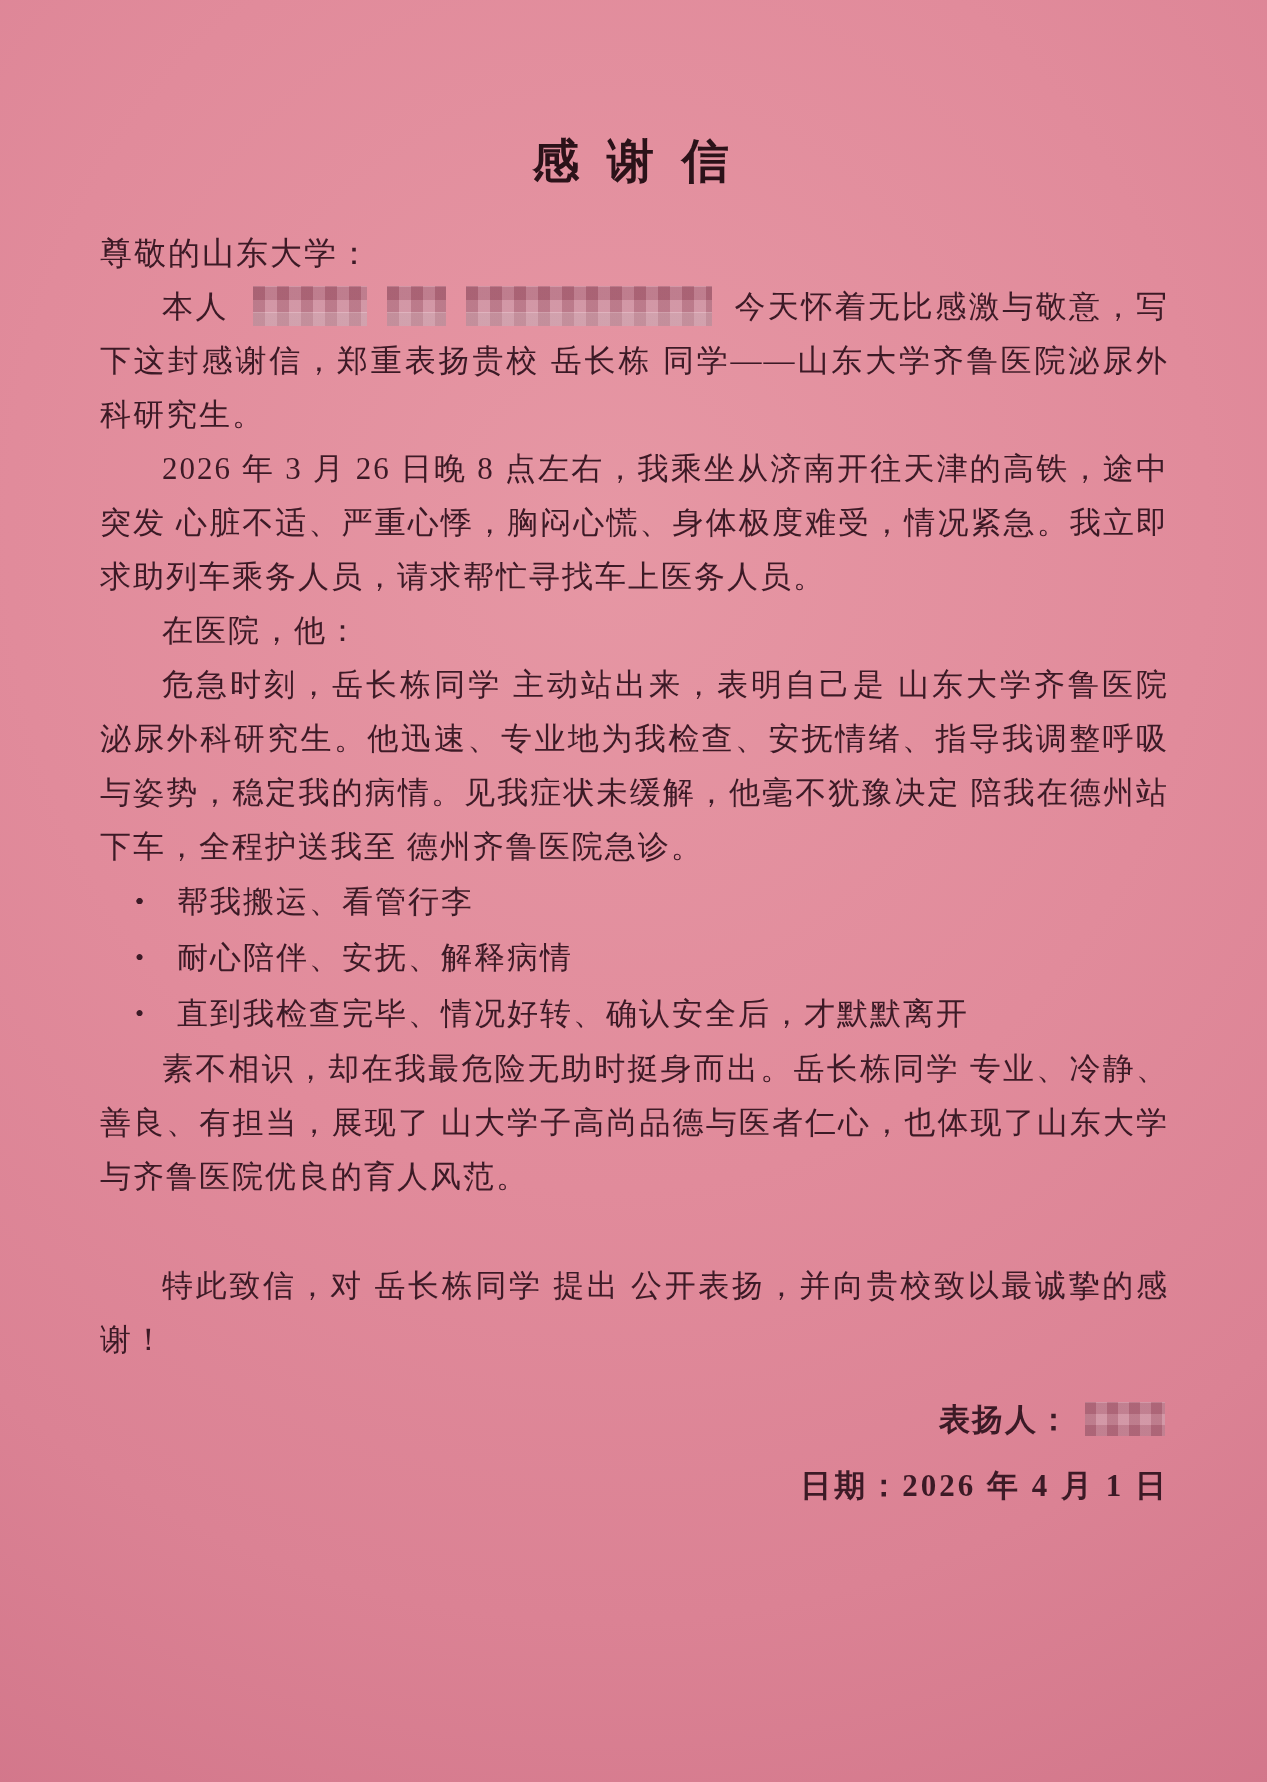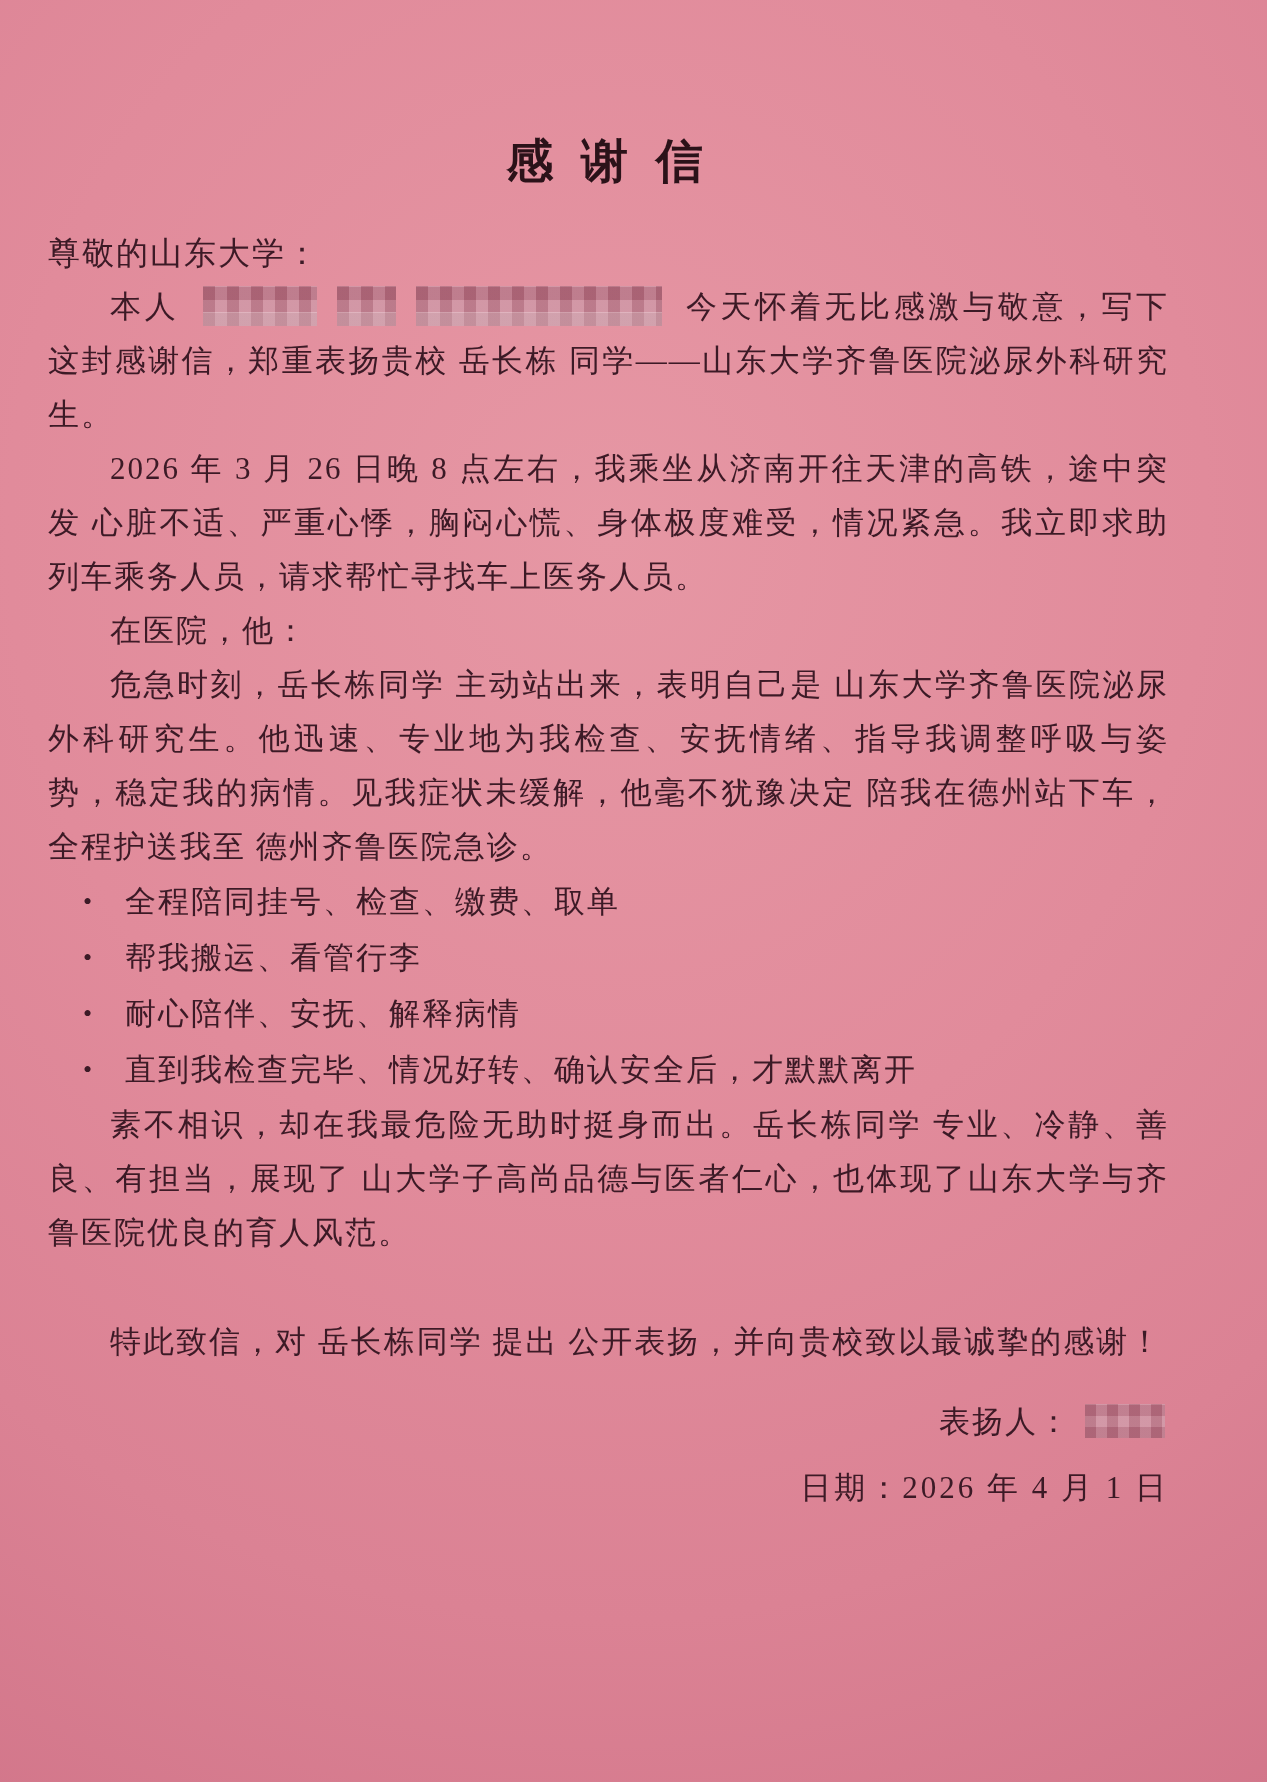"感 谢 信" .paper-inner { padding: 130px 98px 0 48px -> 130px 98px 0 100px }
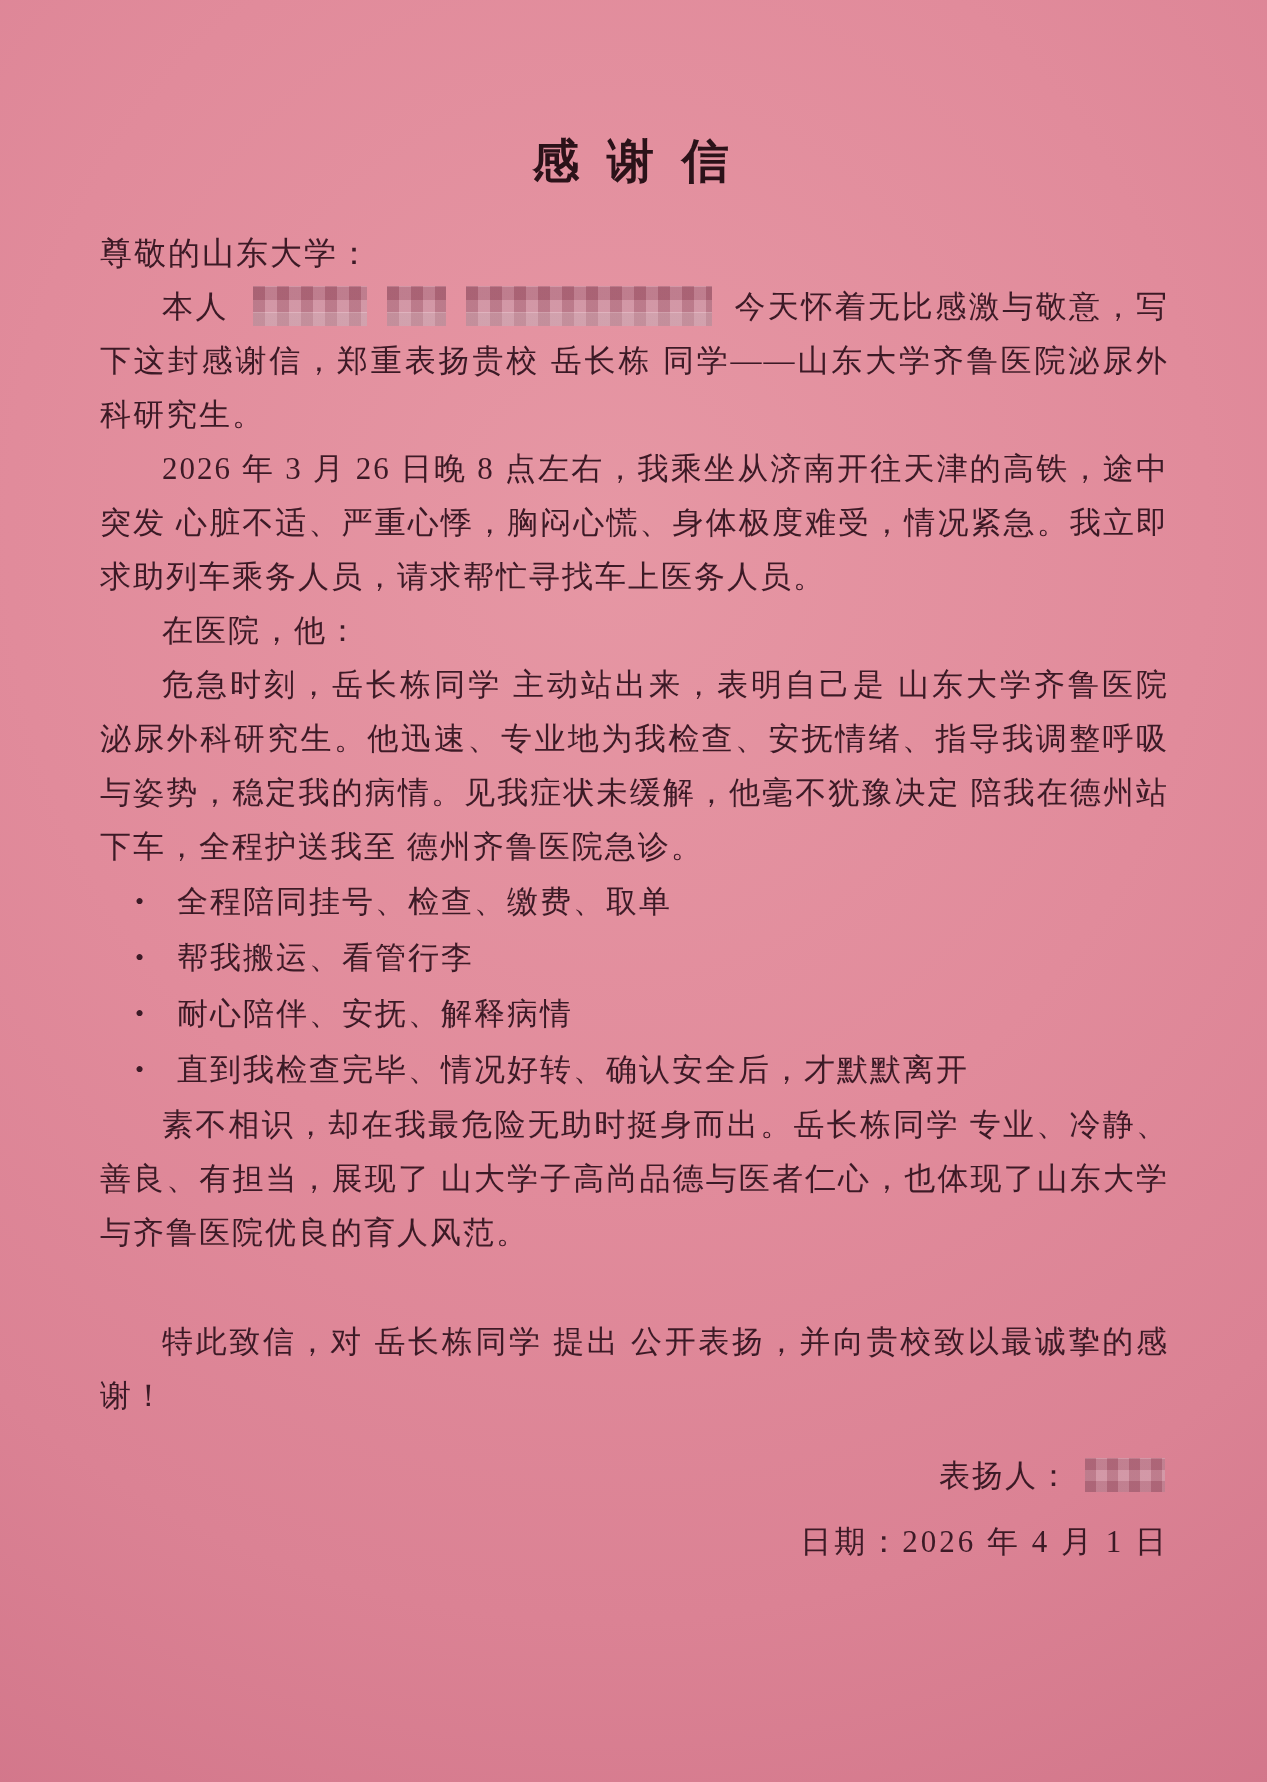"全程陪同挂号、检查、缴费、取单" span { html: <span>全程陪同挂号、检查、缴费、取单</span> -> none }
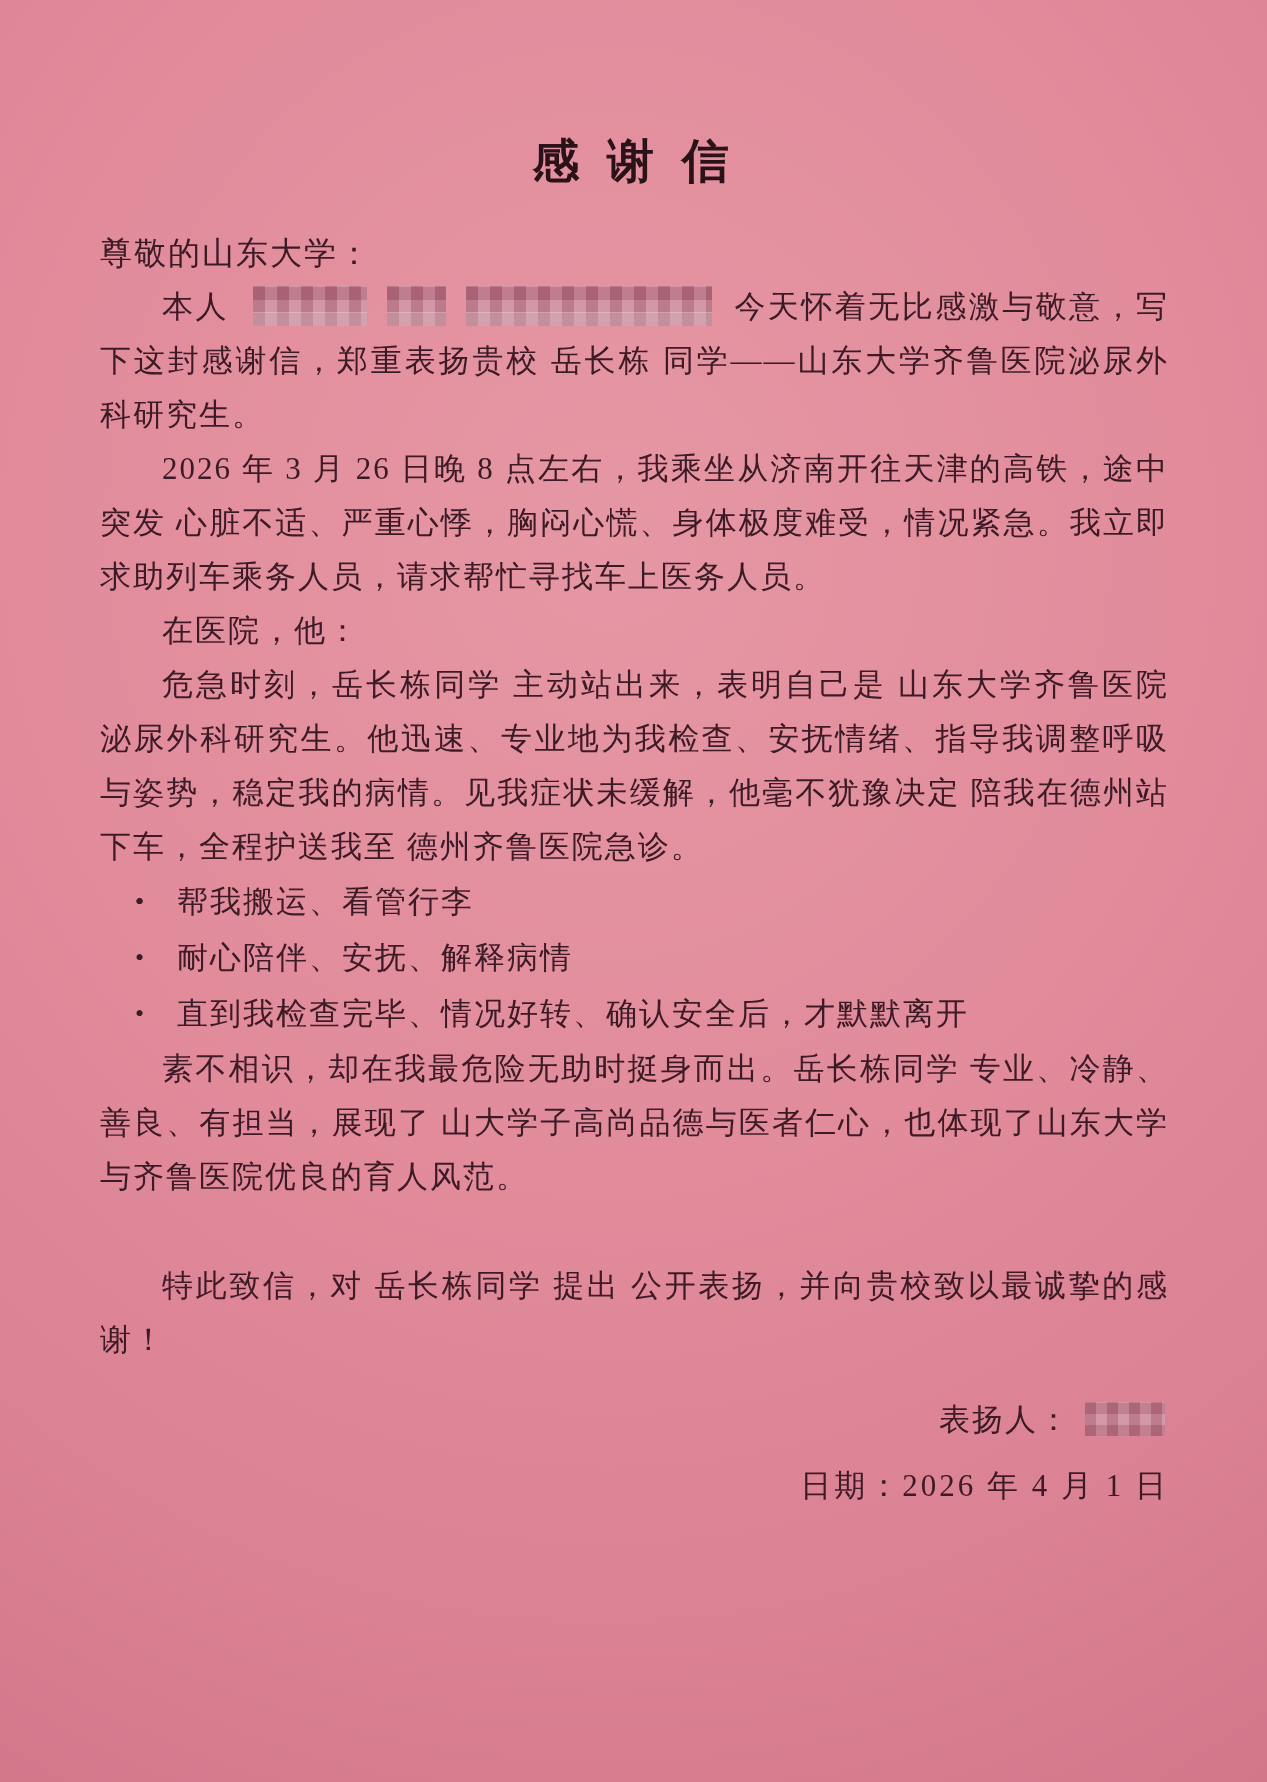"表扬人：" .sign-line { font-weight: none -> bold }
